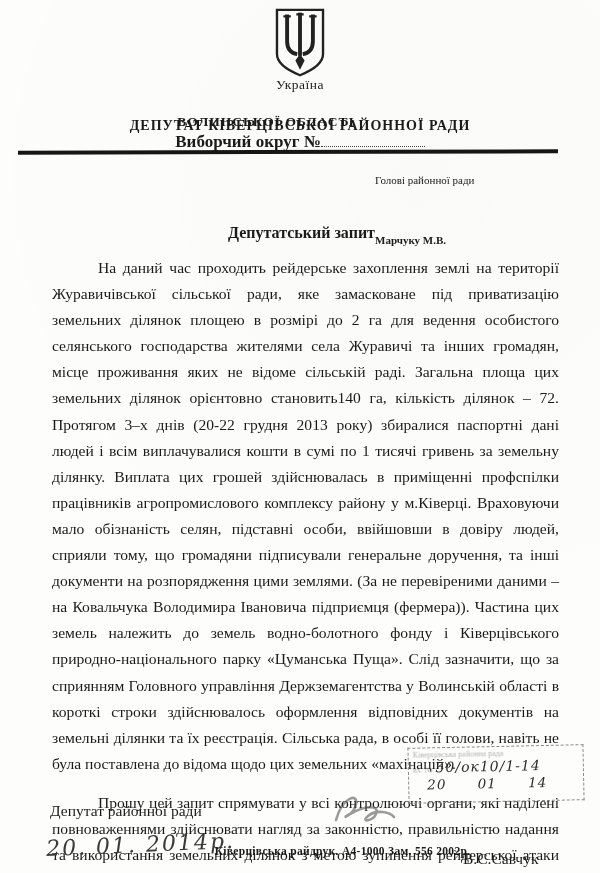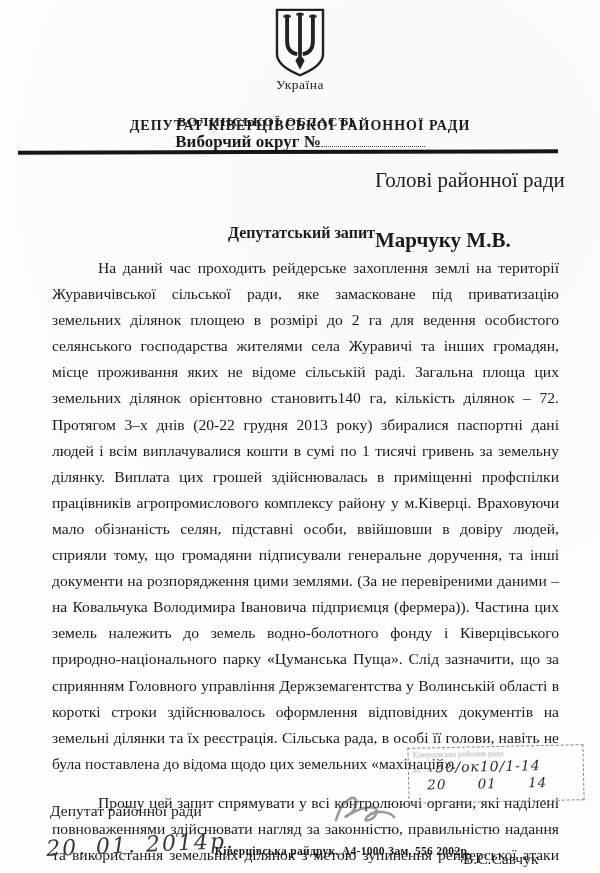"Голові районної ради" .addressee { font-size: 21px -> 11px }
